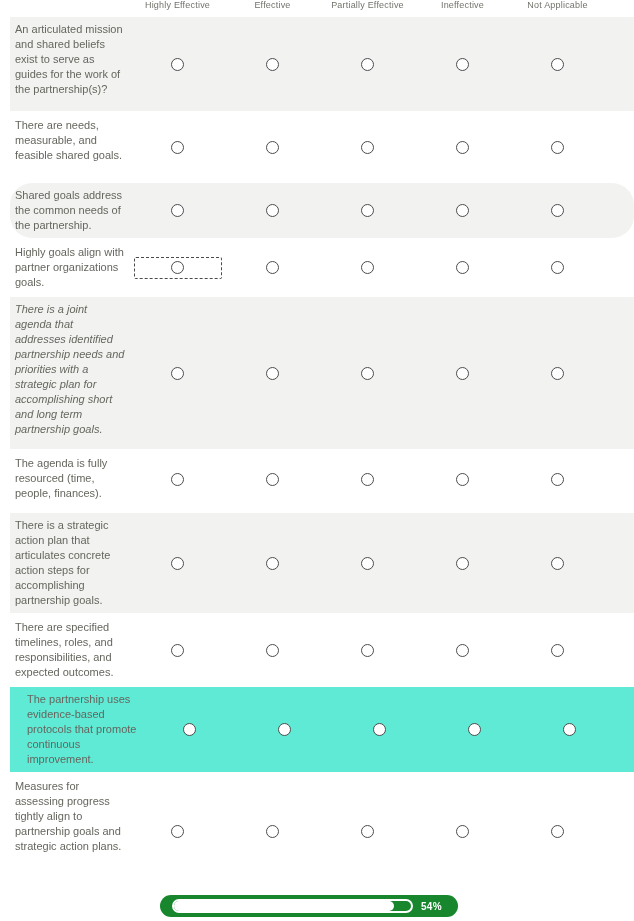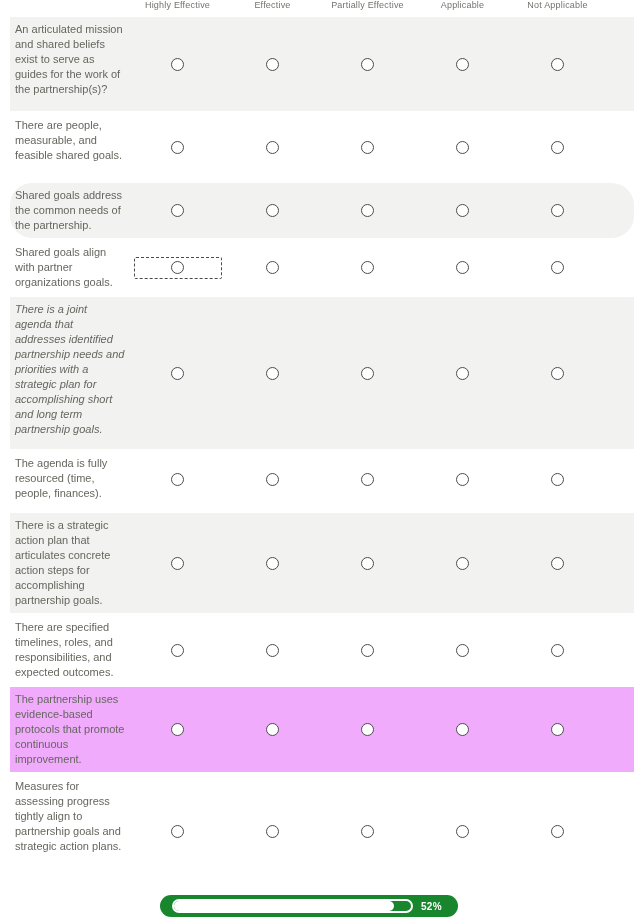"Applicable" div.col-header { text: Applicable -> Ineffective }
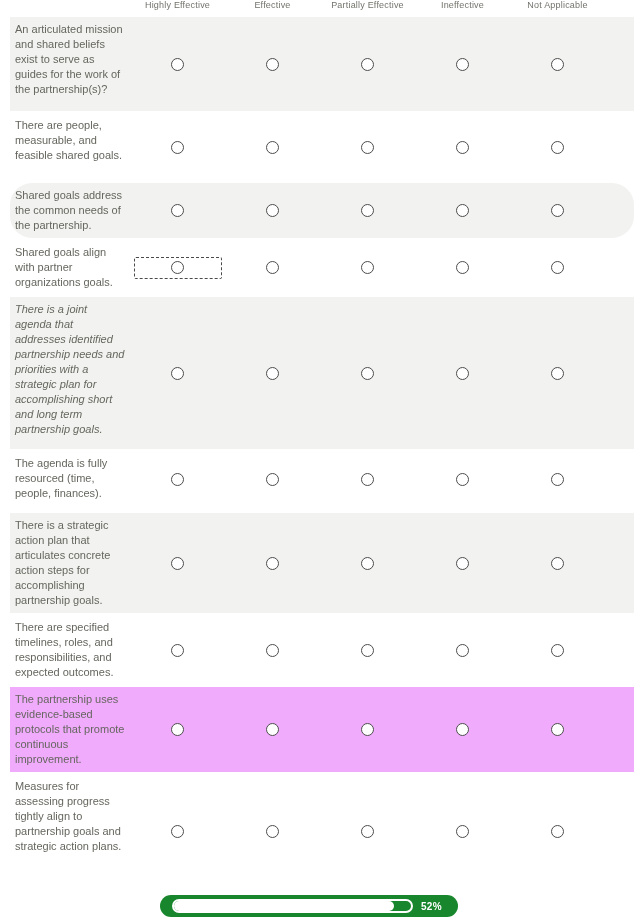"There are people, measurable, and" div.q-label { text: people -> needs }
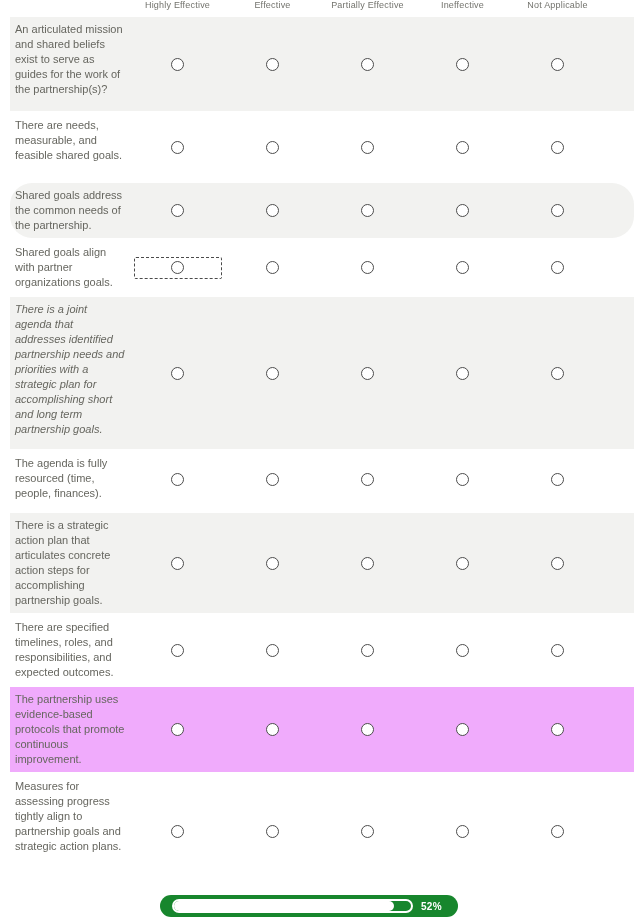"Shared goals align with partner" div.q-label { text: Shared -> Highly }
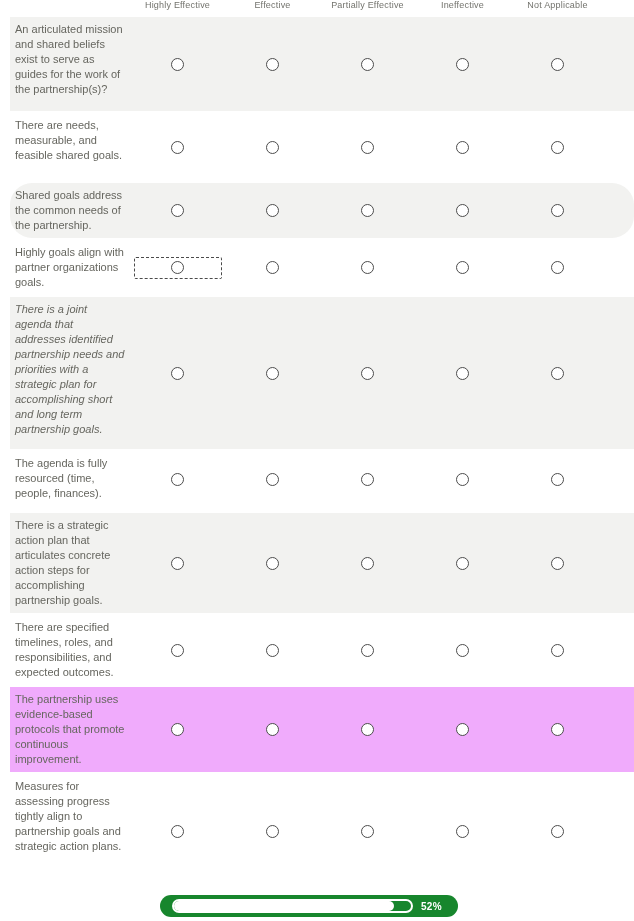"The partnership uses evidence-based" div.q-row { background: #f0abfc -> #5eead4; padding-left: none -> 12px }
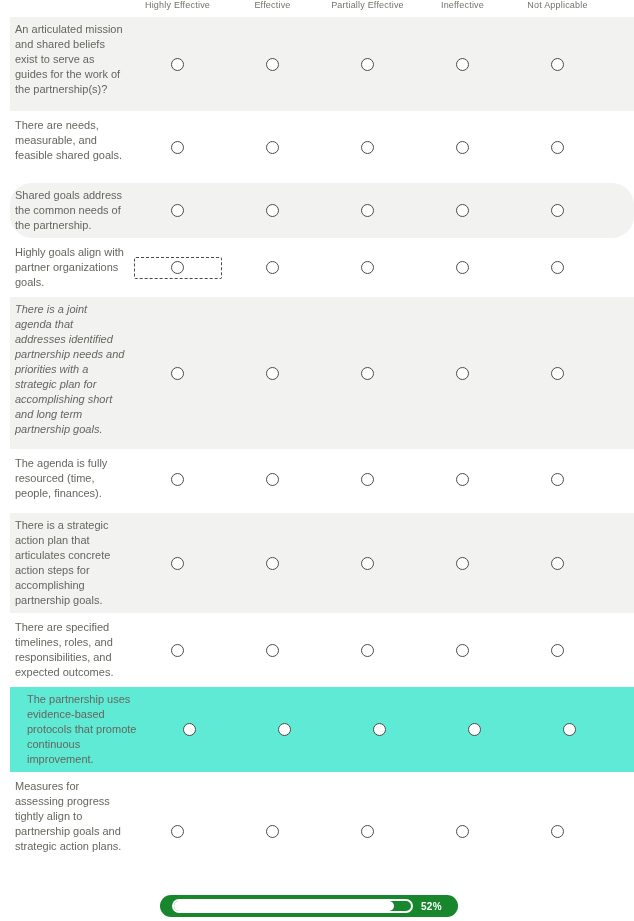"52%" span.progress-label { text: 52% -> 54% }
